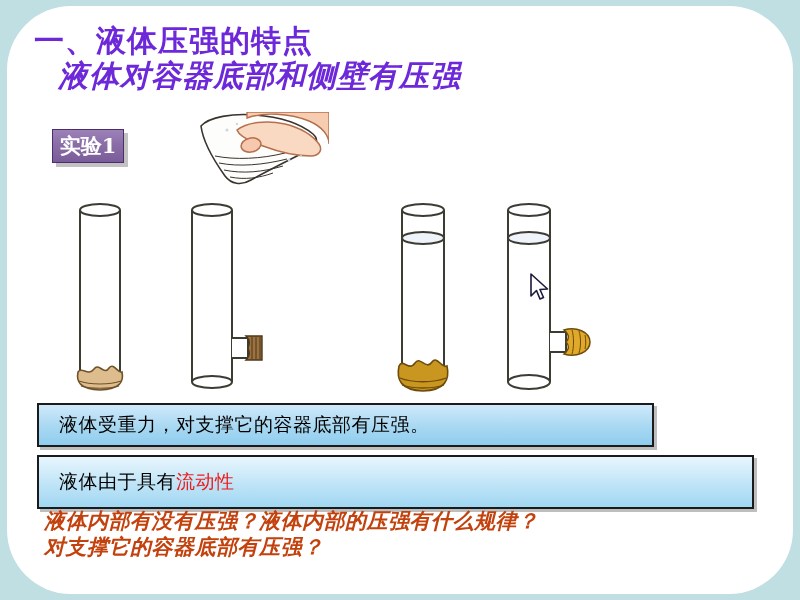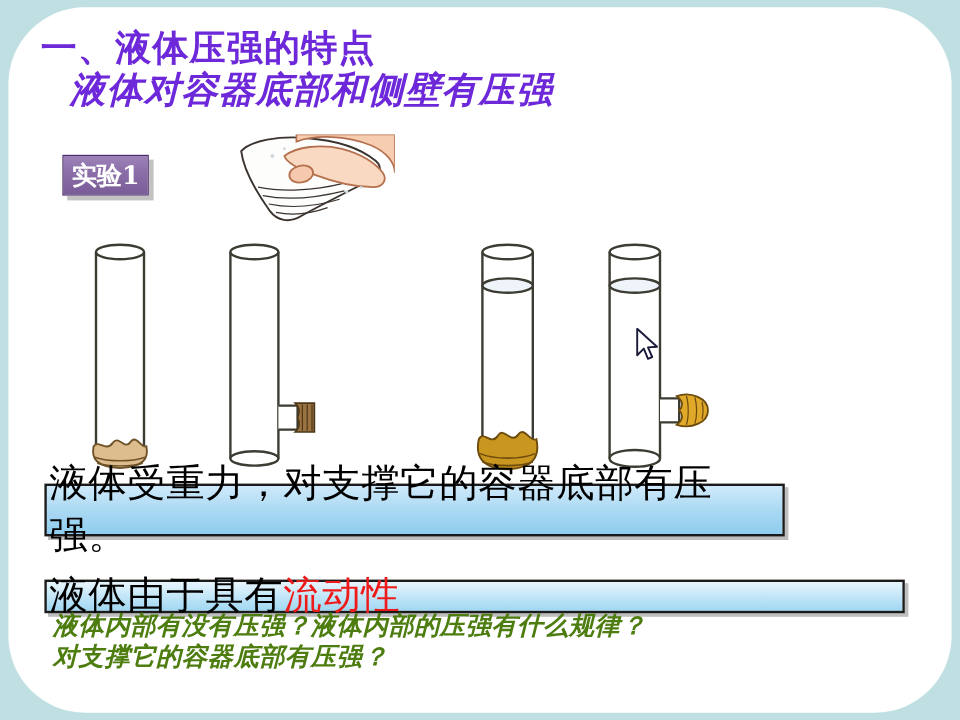"液体受重力，对支撑它的容器底部有压强。" .stmt-box { font-size: 32px -> 19px; padding-left: 2px -> 20px }
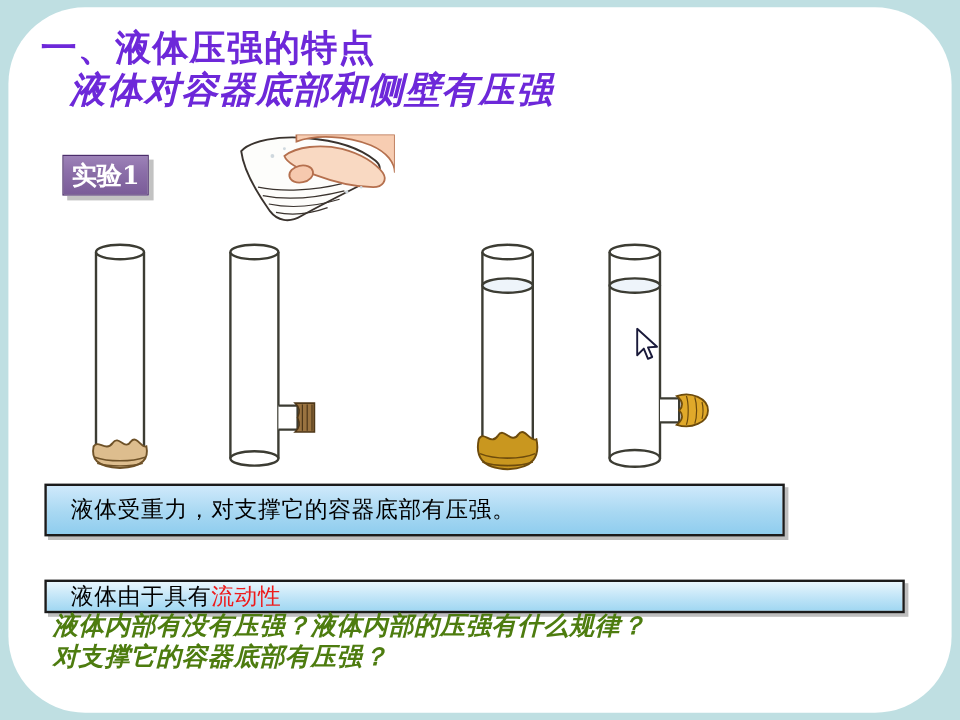"液体由于具有" #stmt-2 { height: 28px -> 54px; margin-top: 28px -> none }
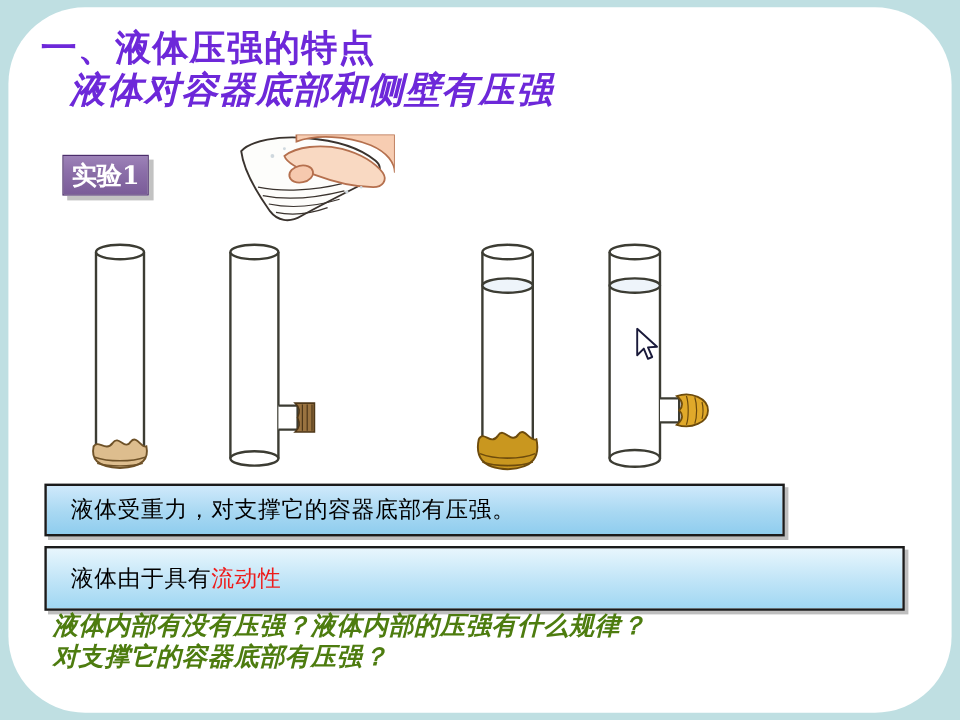"液体内部有没有压强？液体内部的压强有什么规律？" #questions { color: #4d7c0f -> #c2410c }
